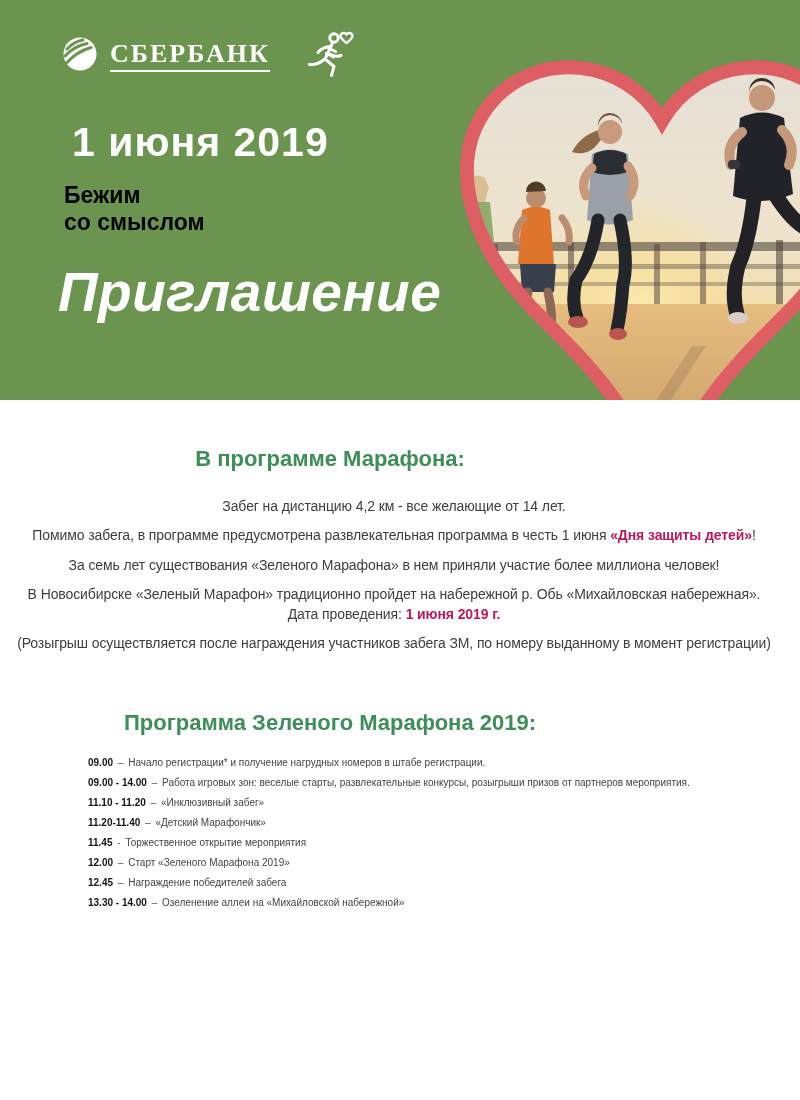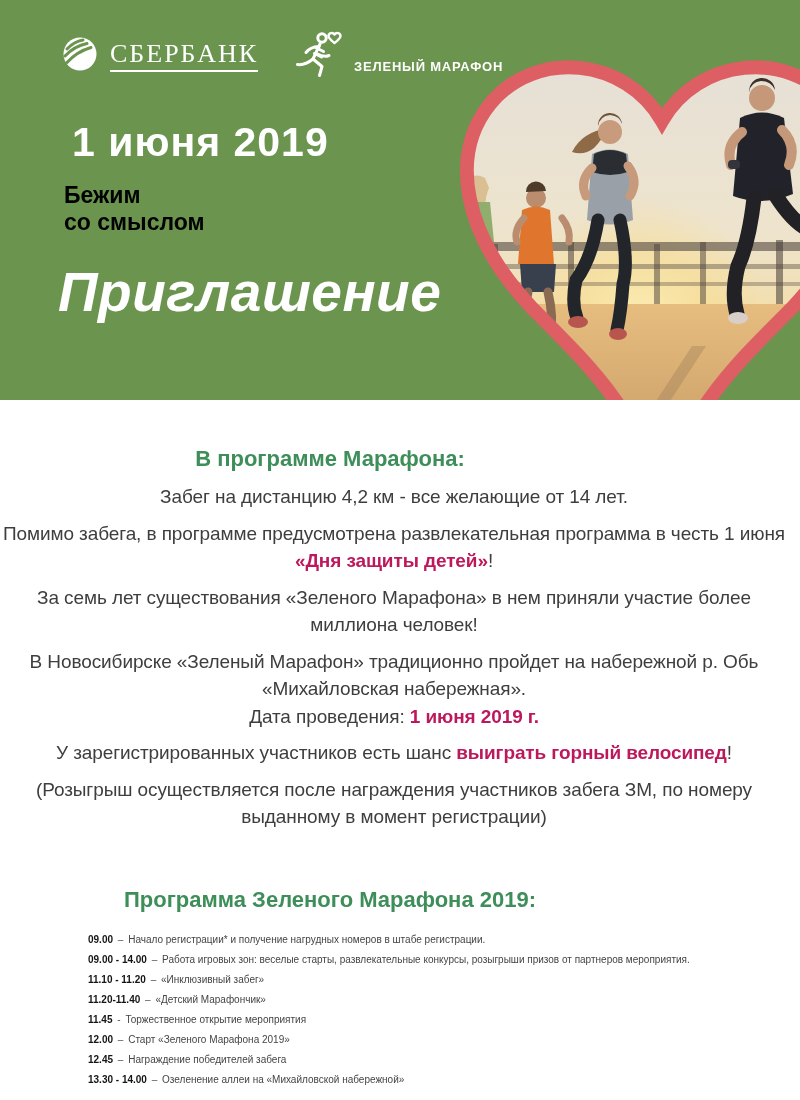"СБЕРБАНК" .sber-word { font-weight: normal -> bold }
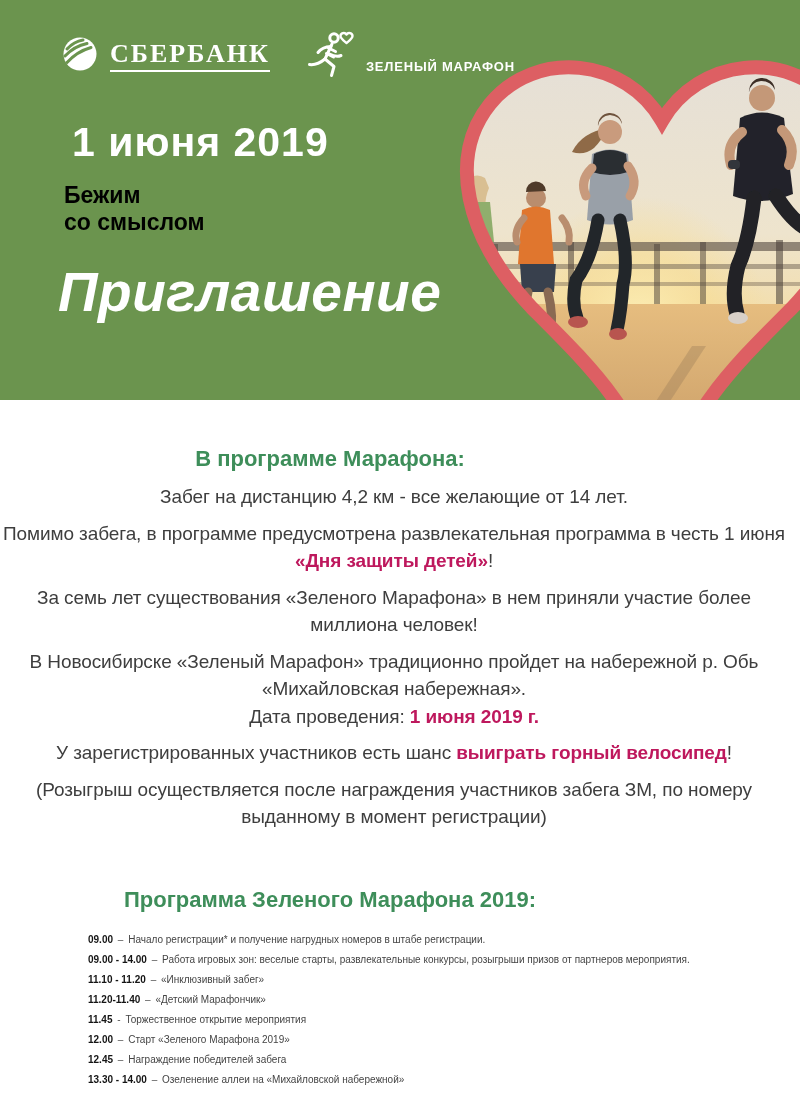"ЗЕЛЕНЫЙ МАРАФОН" span.gm-word { html: <span>ЗЕЛЕНЫЙ МАРАФОН</span> -> none }
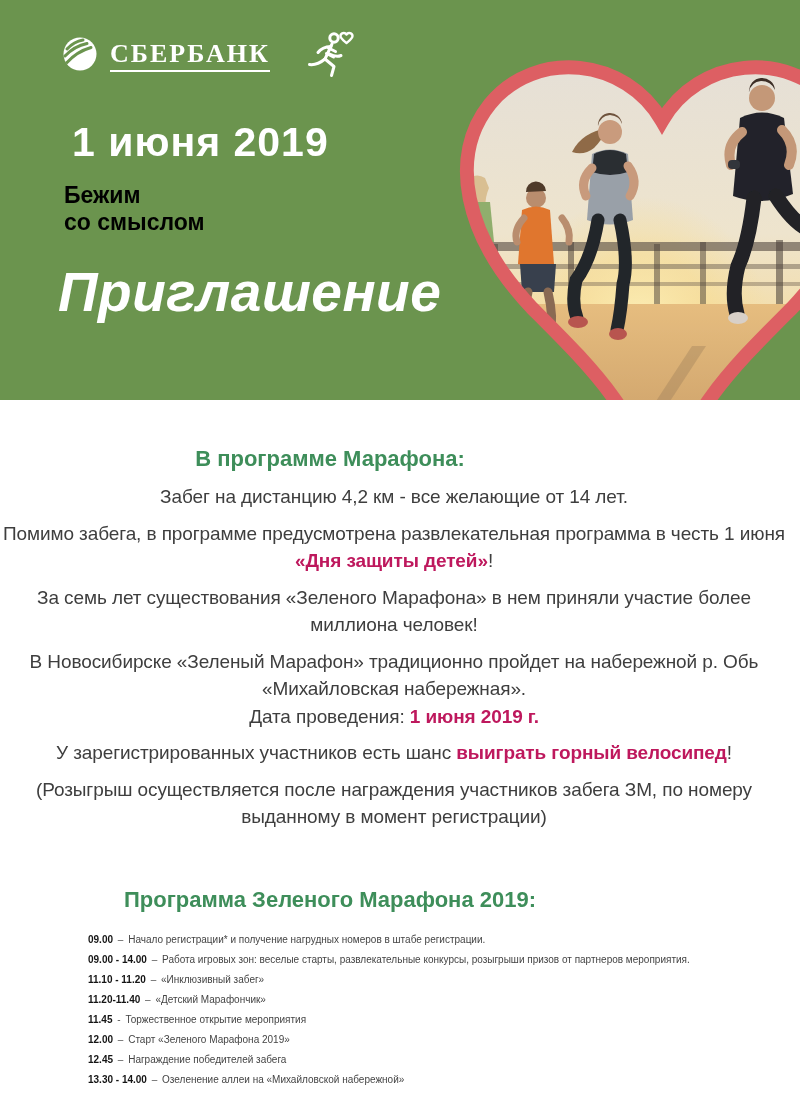"Забег на дистанцию 4,2 км" .paras { font-size: 19px -> 14px; margin: 11px auto 0 -> 24px auto 0 }
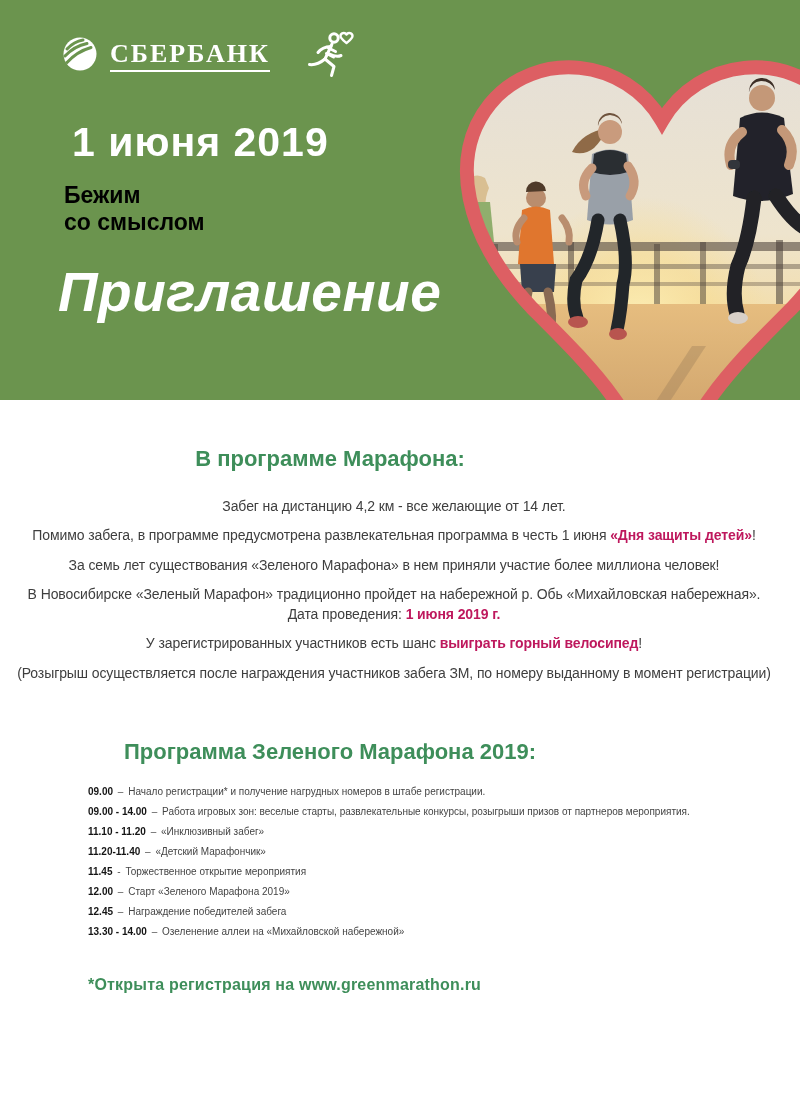"У зарегистрированных участников есть" p.para { html: <p><span>У зарегистрированных участников есть шанс </span><span>выиграть горный велосипед</span><span>!</span></p> -> none }
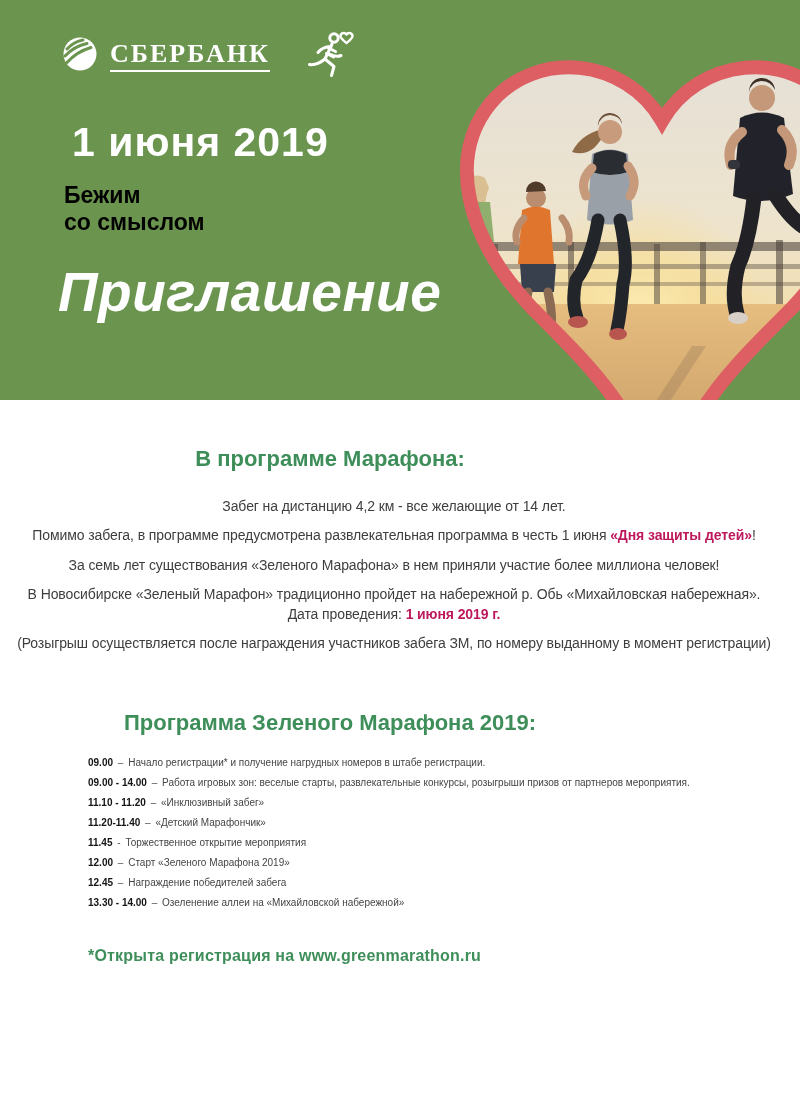"*Открыта регистрация на" div.footer-note { html: <div> <span>*Открыта регистрация на </span><span>www.greenmarathon.ru</span> </div> -> none }
